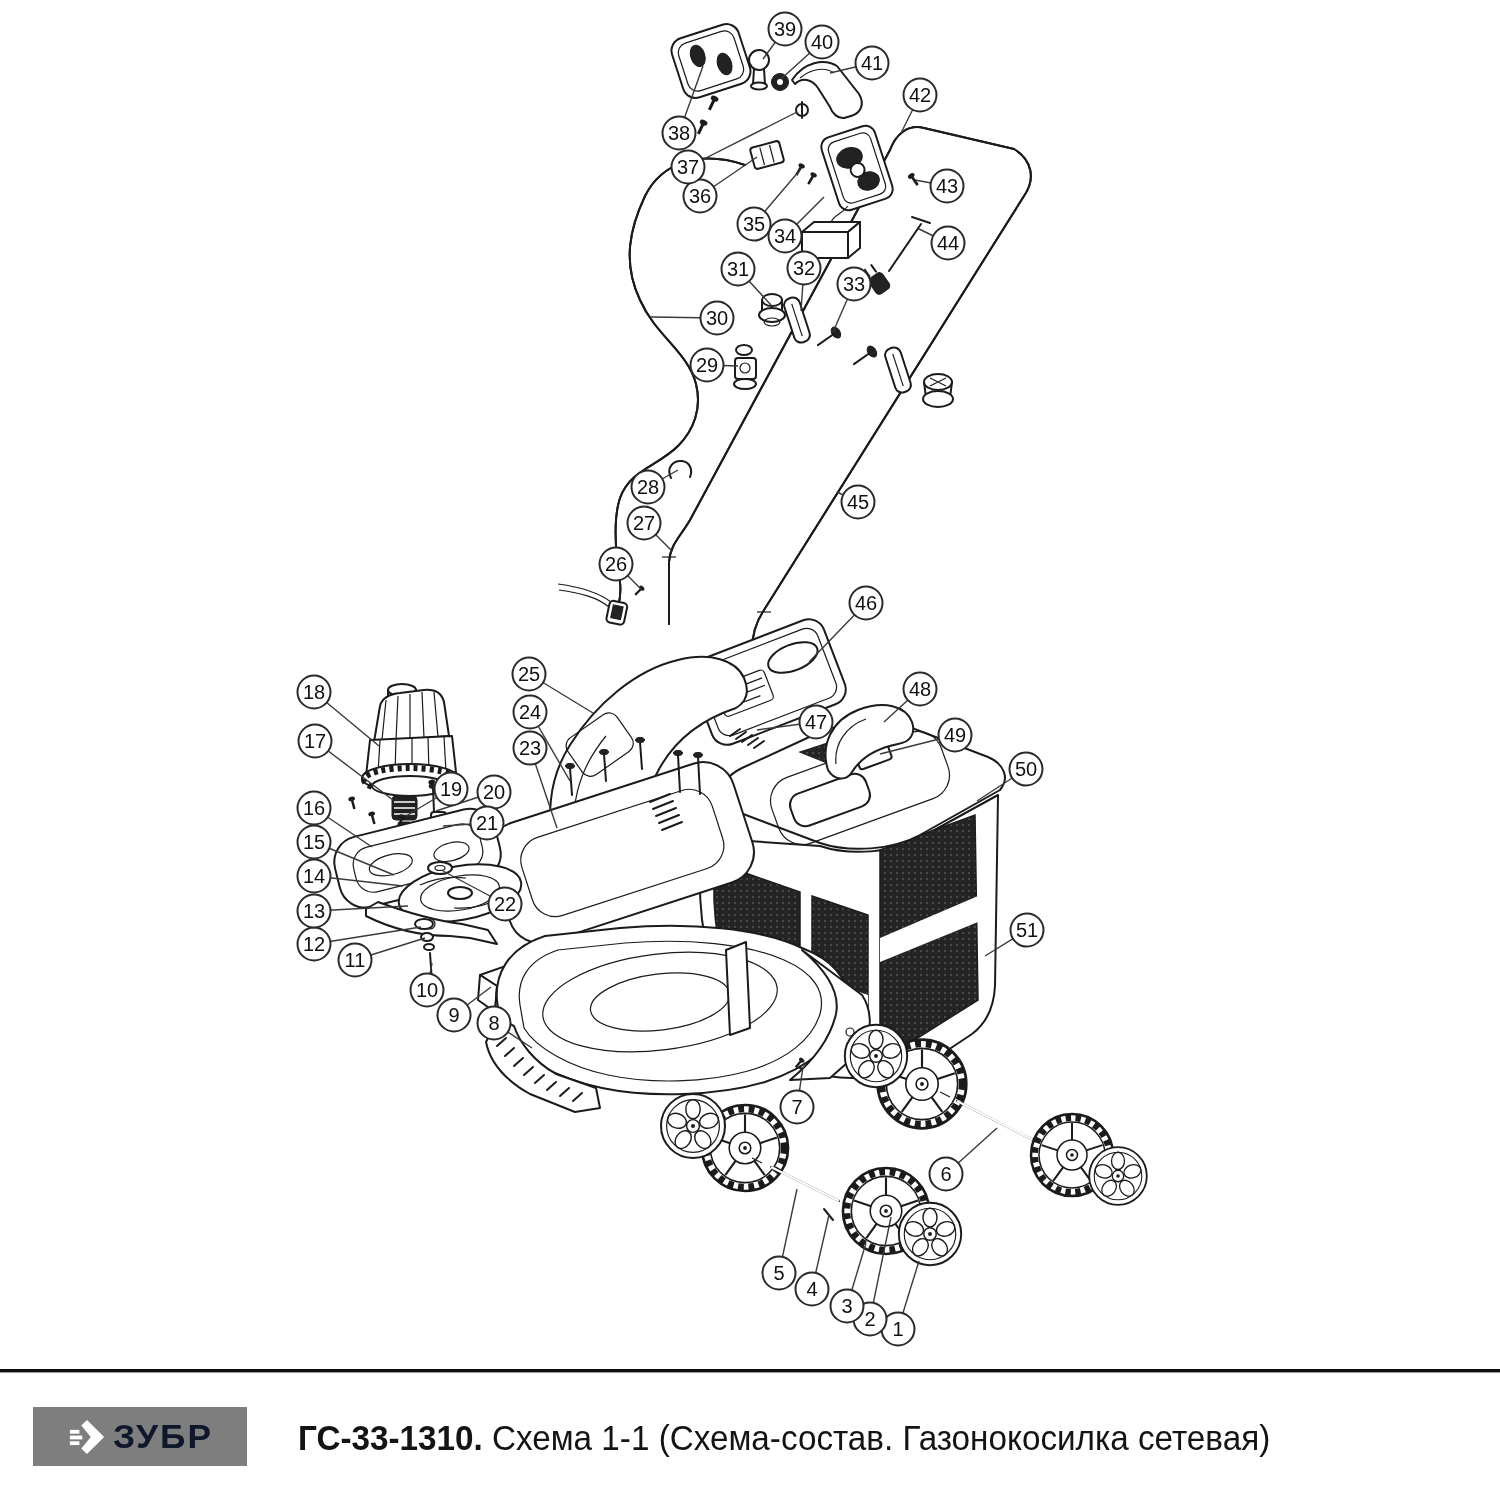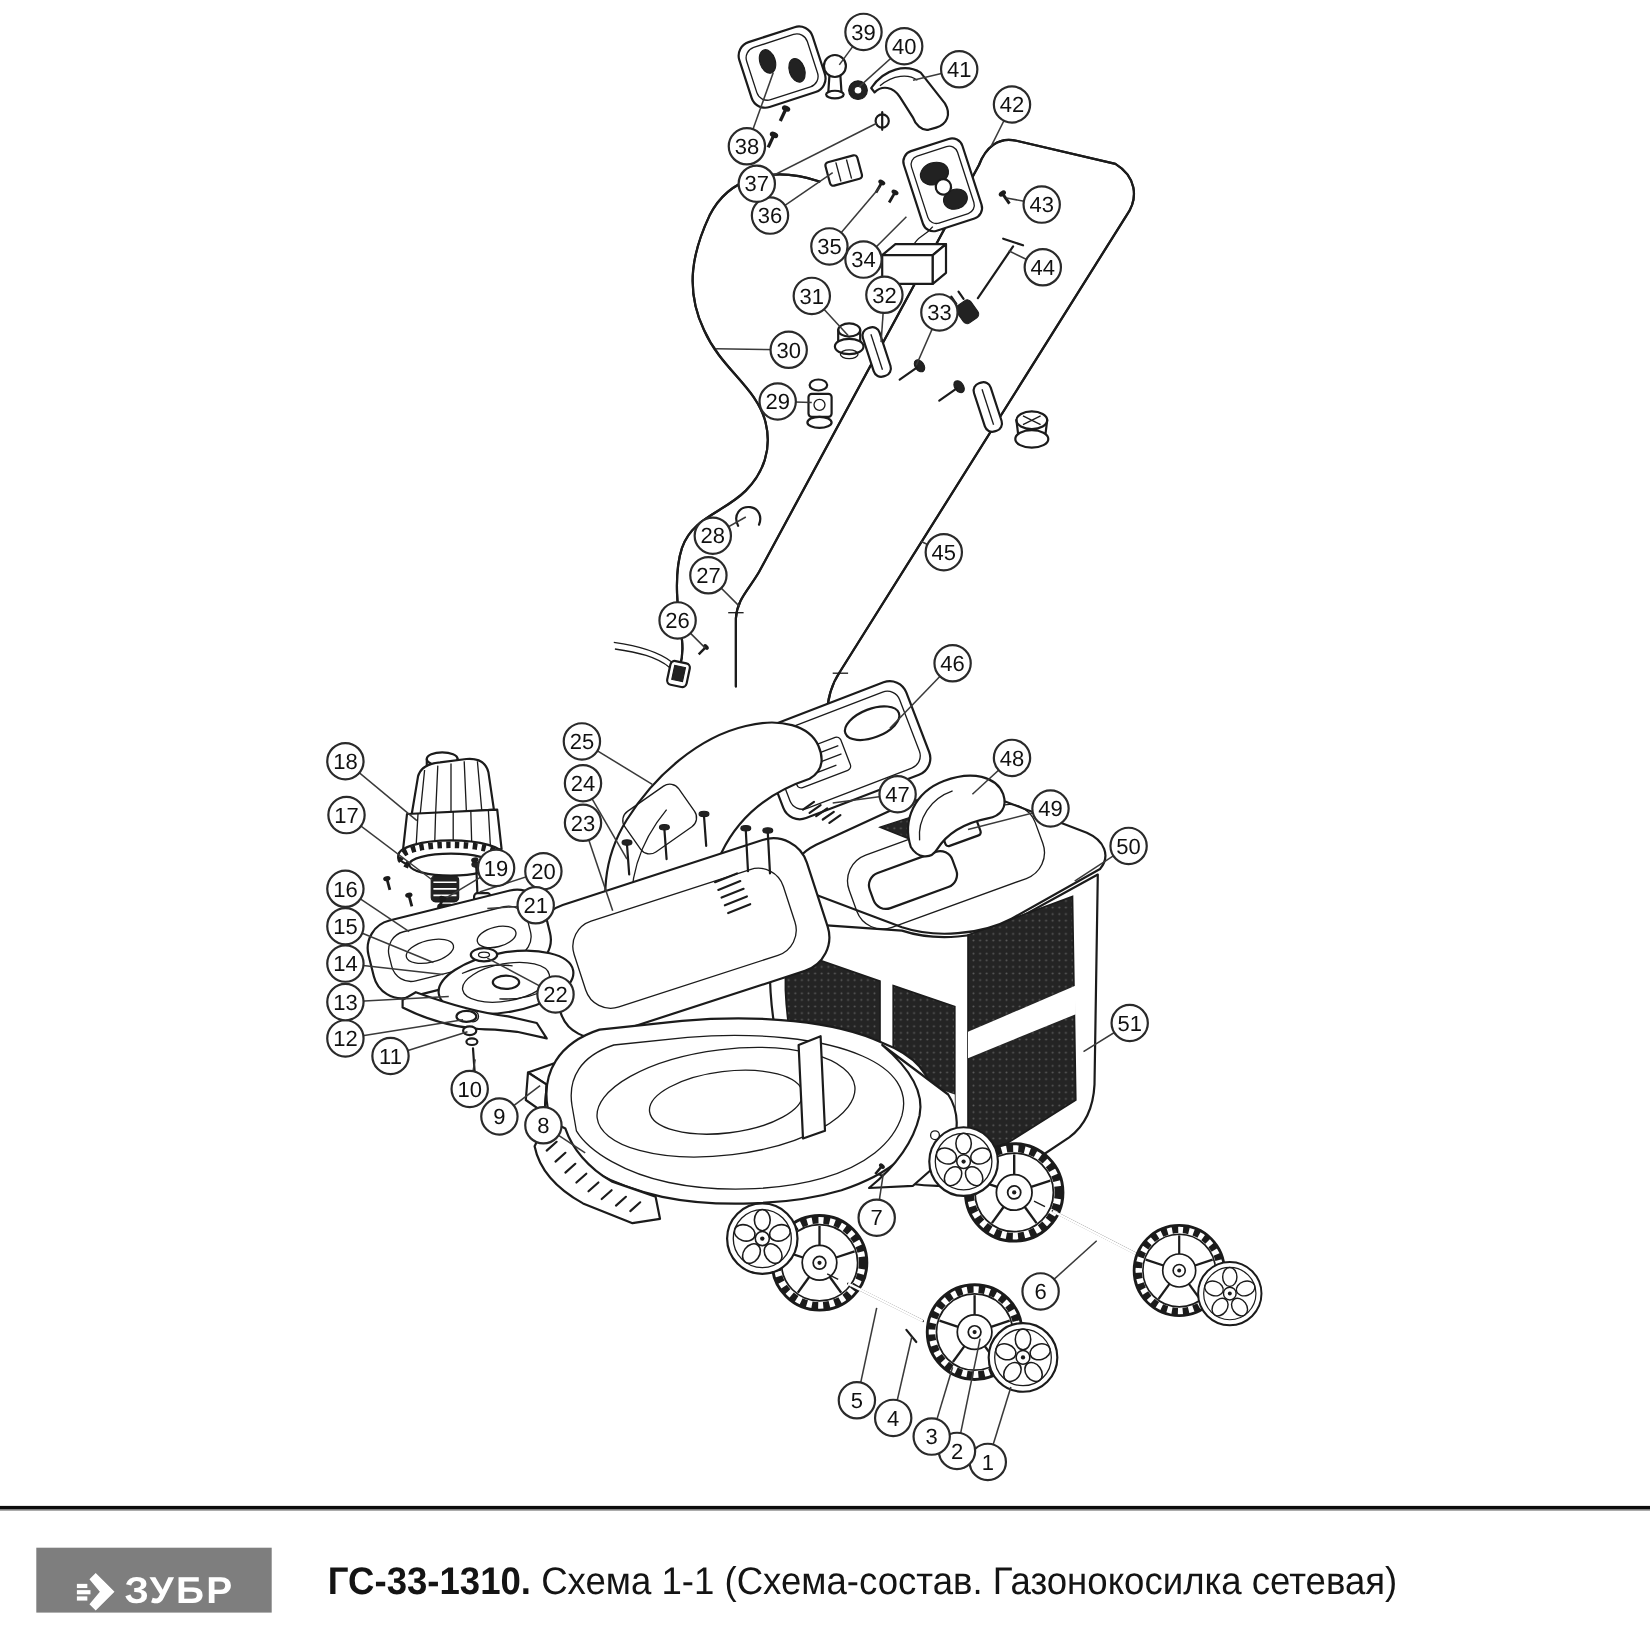"ЗУБР" .brand { align-items: flex-end -> center; color: #ffffff -> #0f172a }
